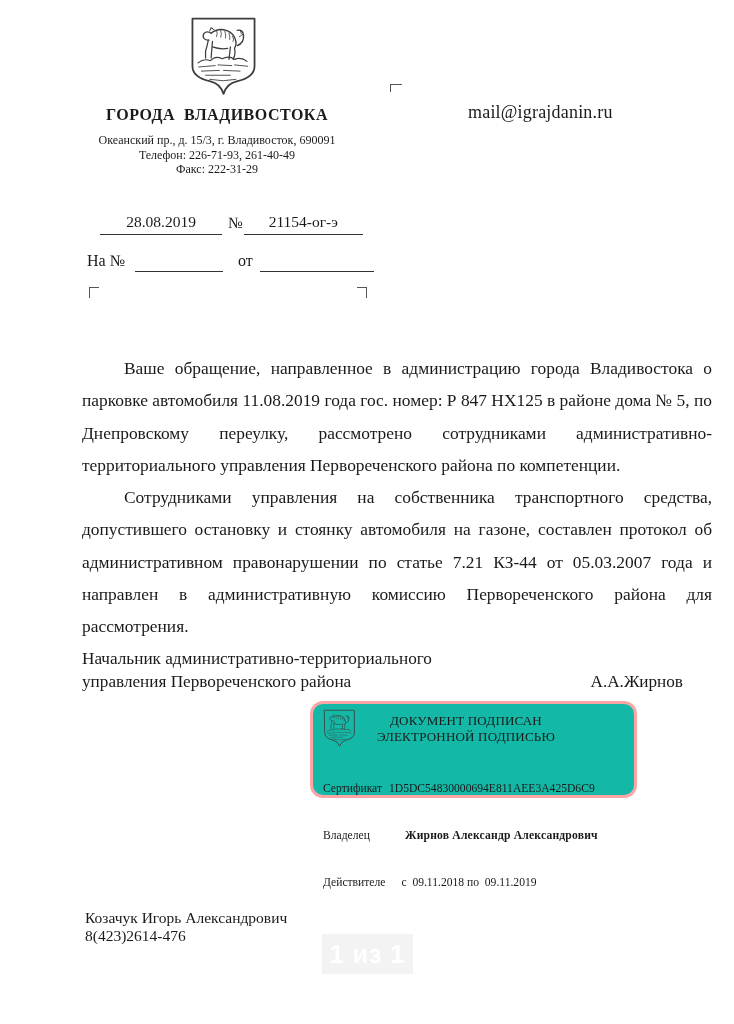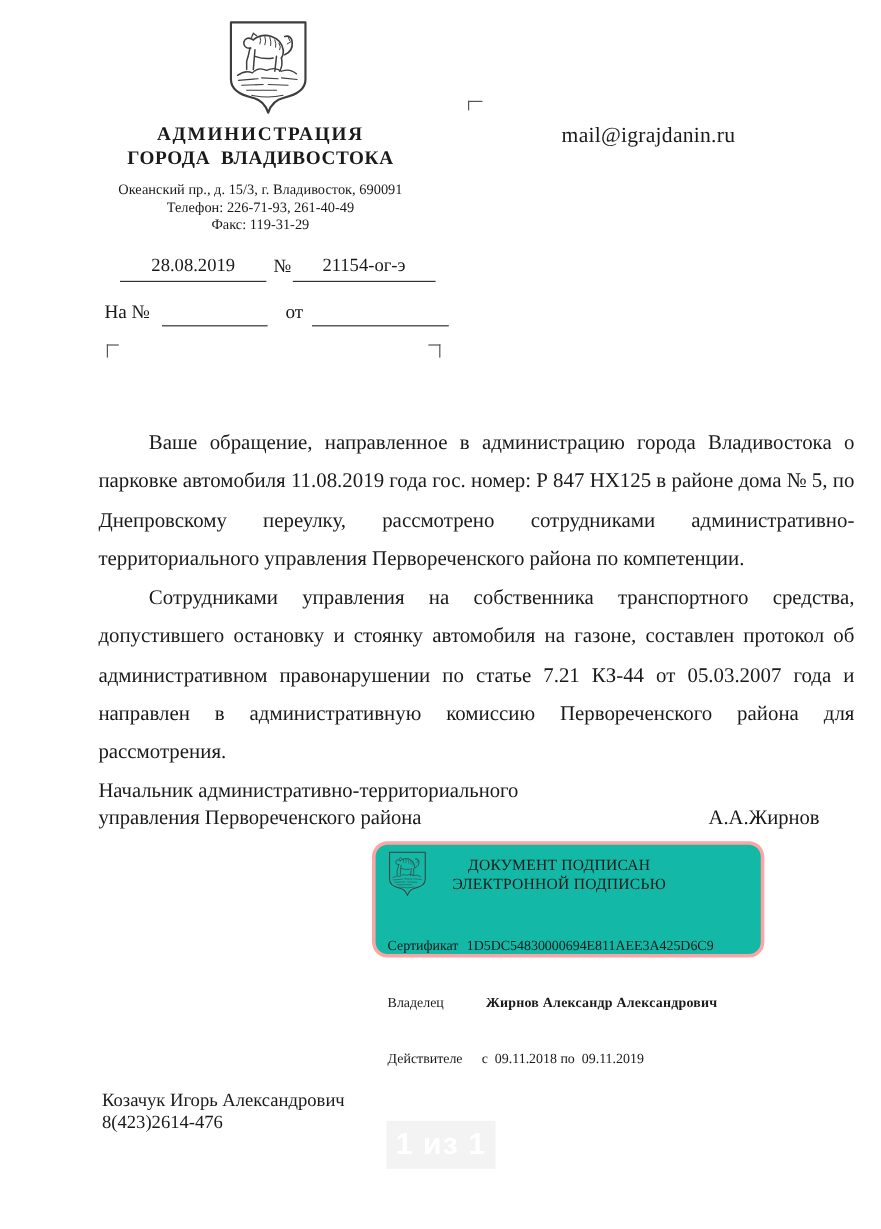"АДМИНИСТРАЦИЯ" div.org-line1 { html: <div>АДМИНИСТРАЦИЯ</div> -> none }
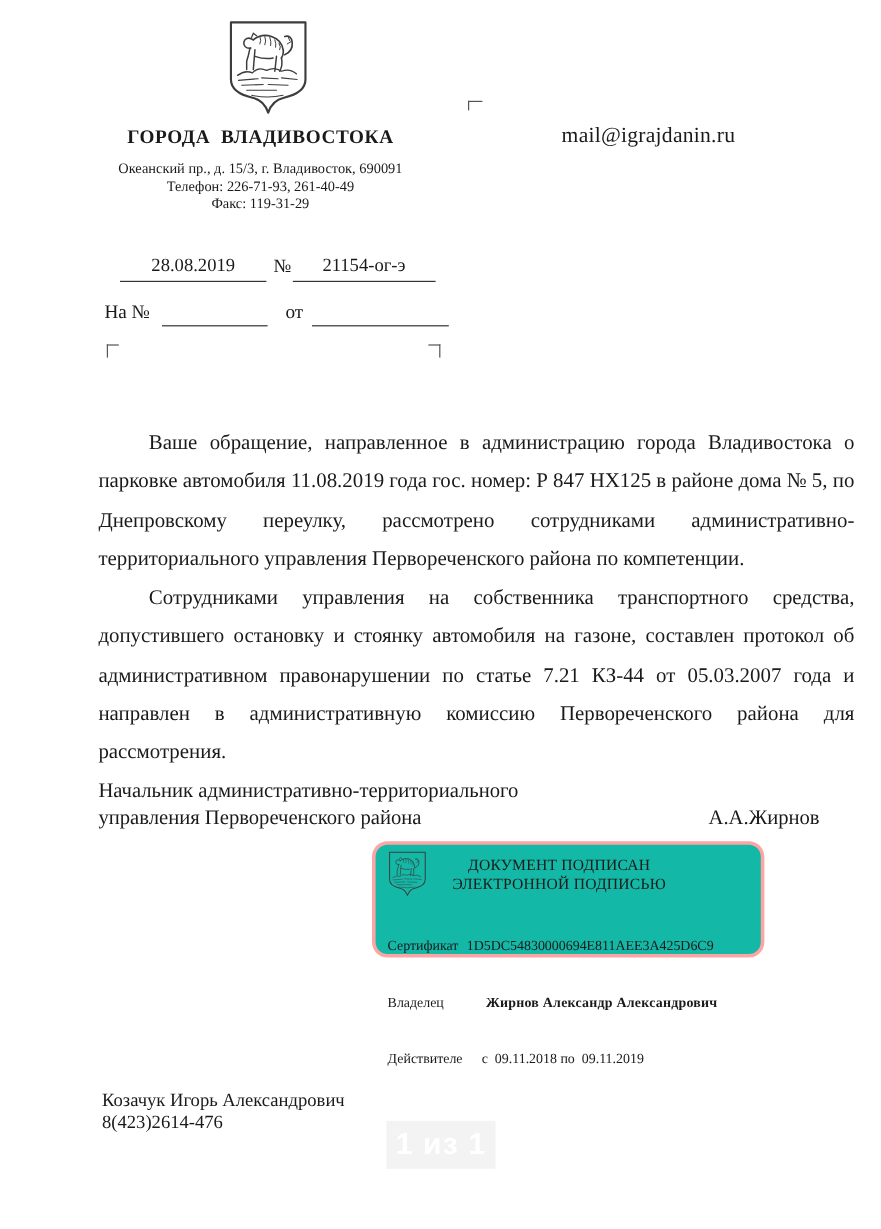"Факс: 119-31-29" div { text: 119-31-29 -> 222-31-29 }
